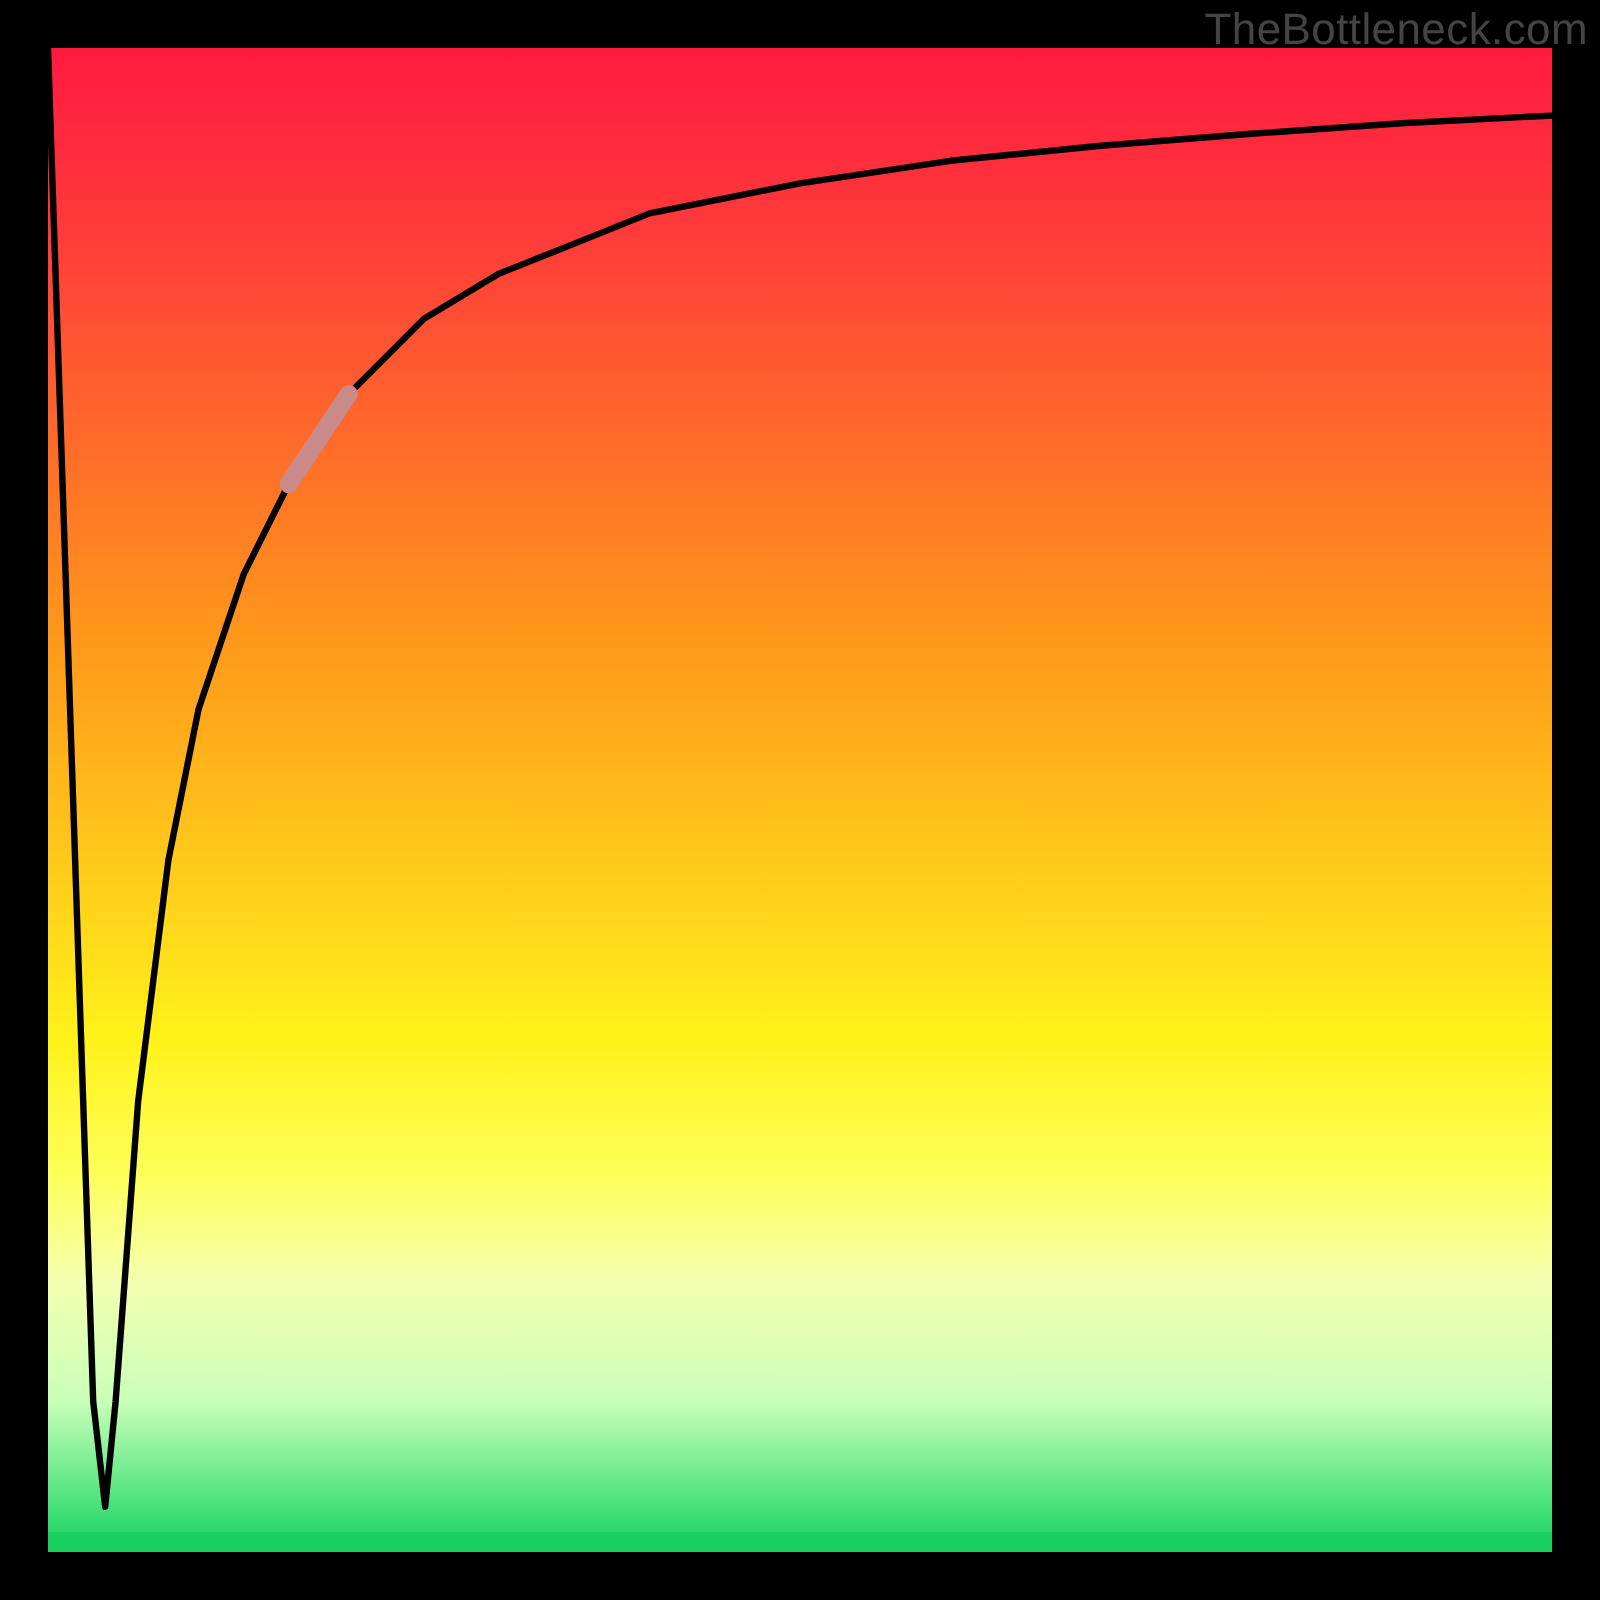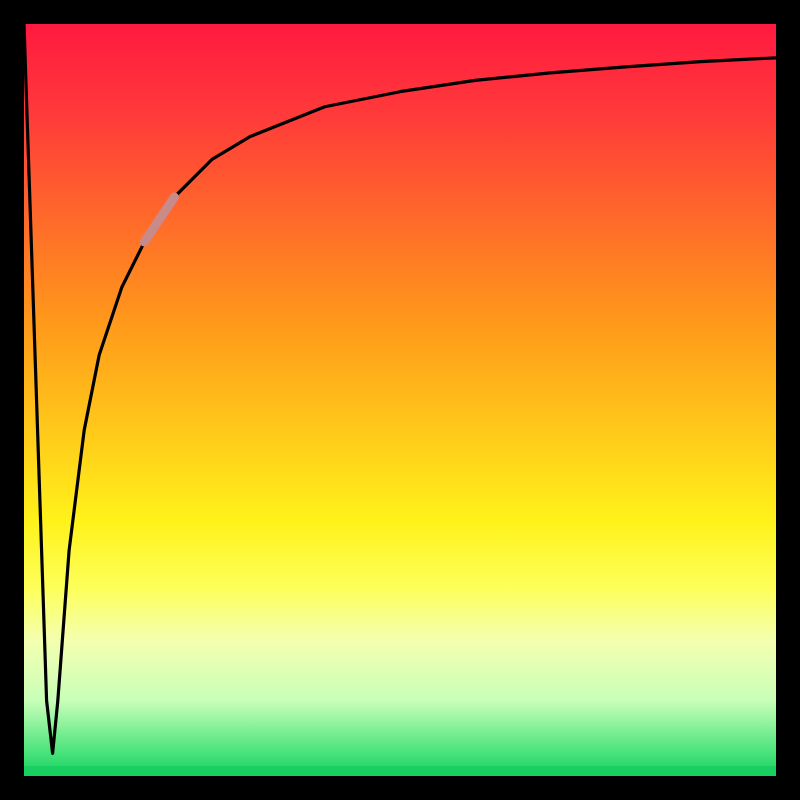"TheBottleneck.com" div.watermark { html: none -> <div>TheBottleneck.com</div> }
